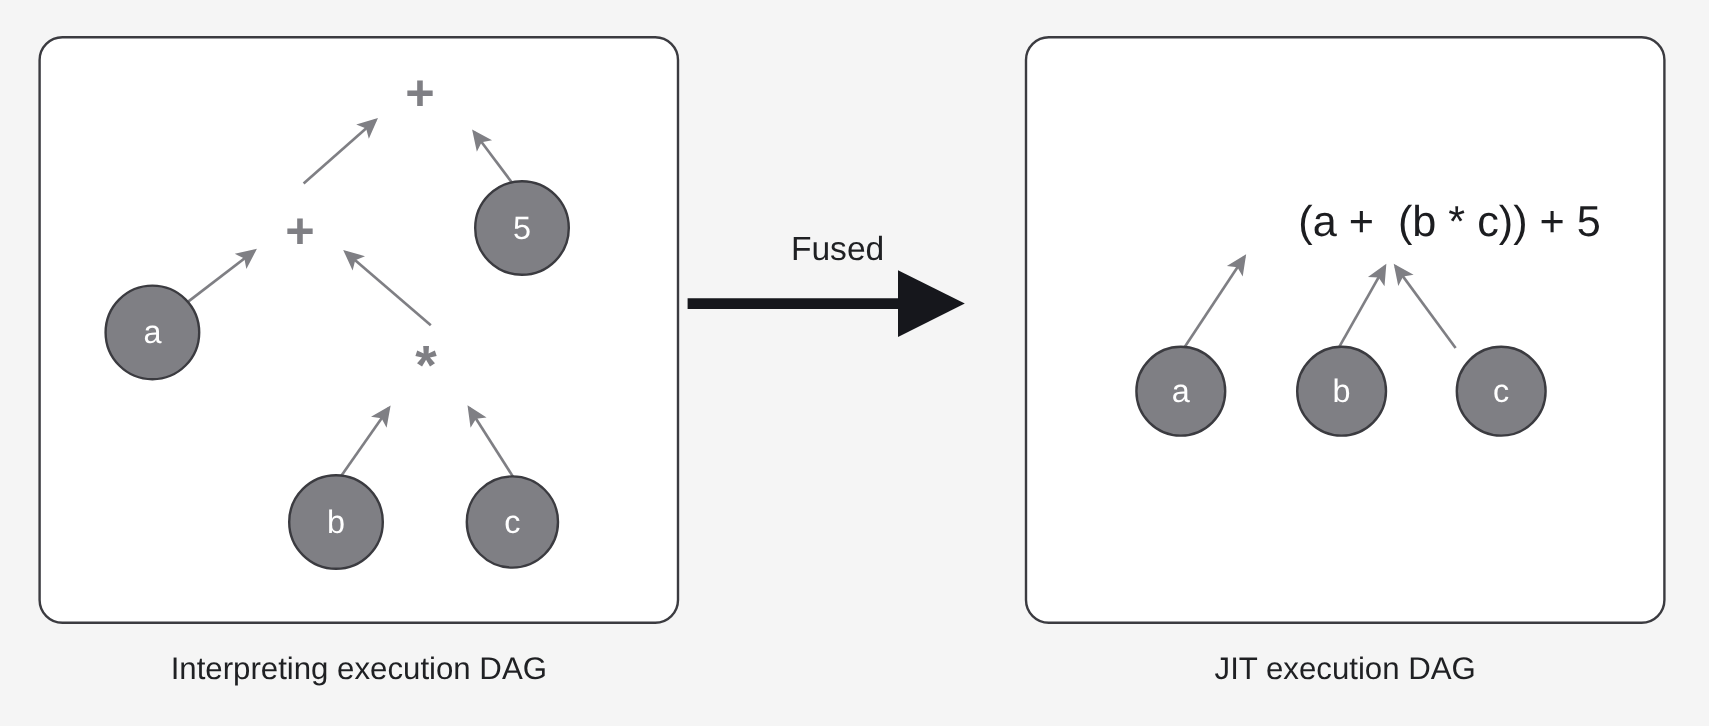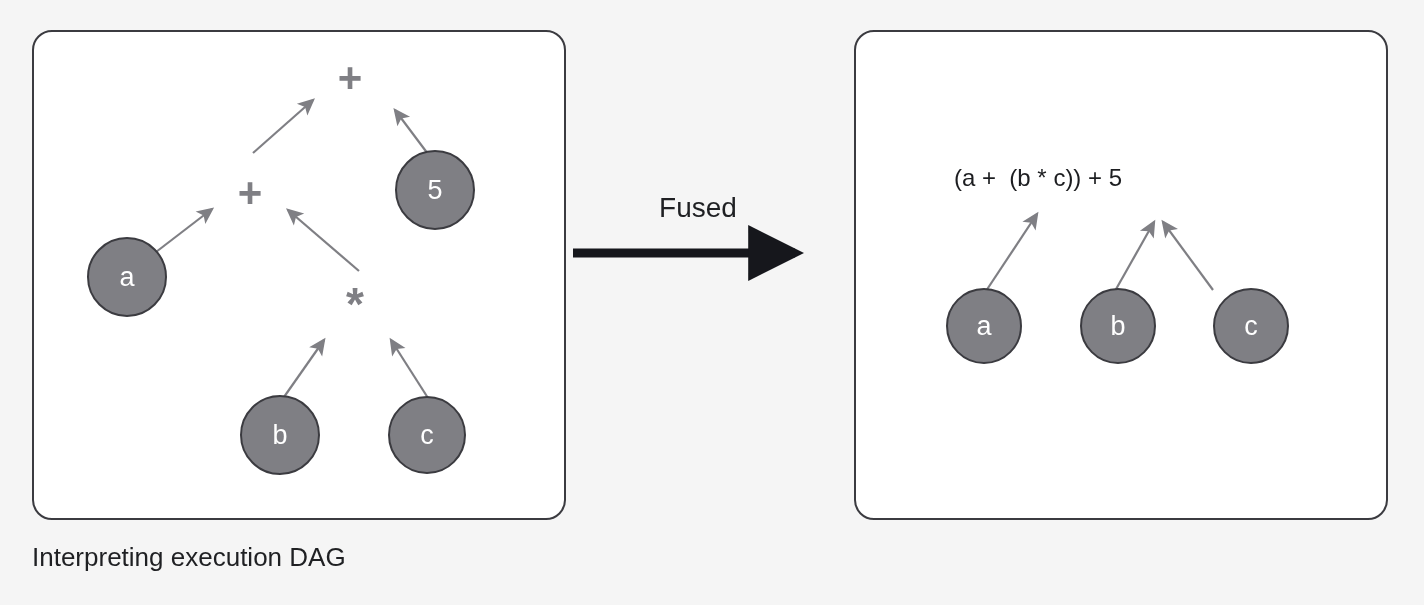"(a + (b * c))" #fused-expression { font-size: 24px -> 36px; text-align: left -> right }
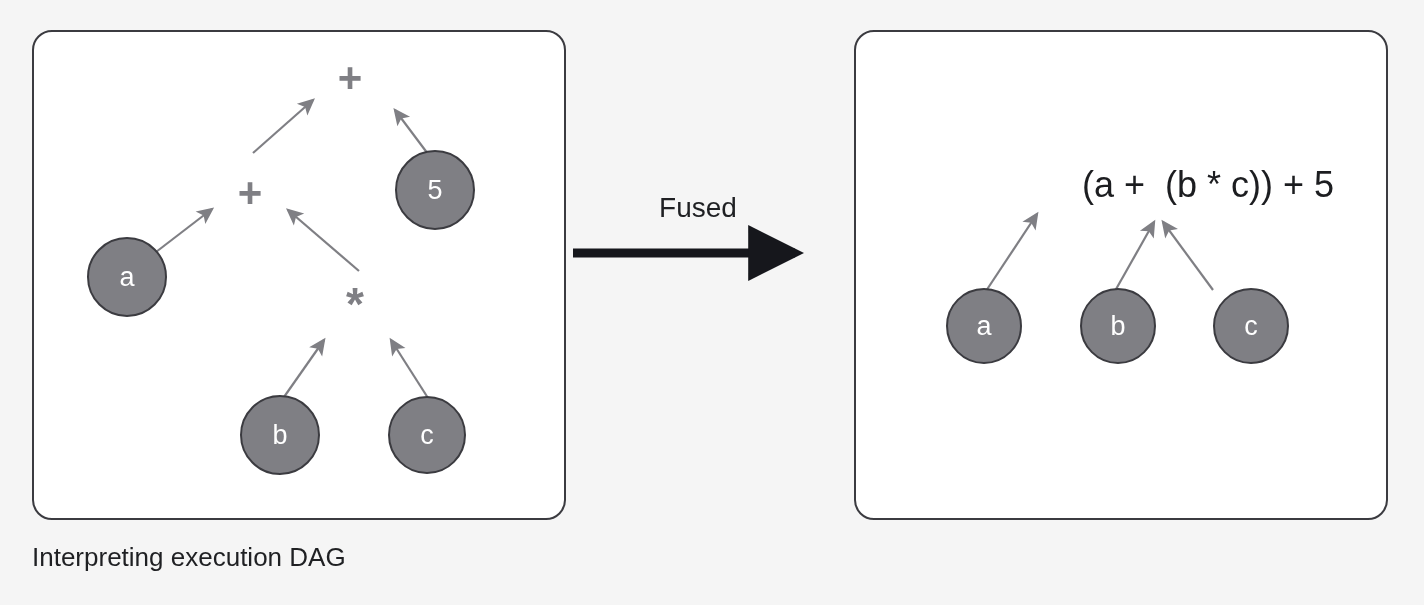"Interpreting execution DAG" .caption { text-align: left -> center }
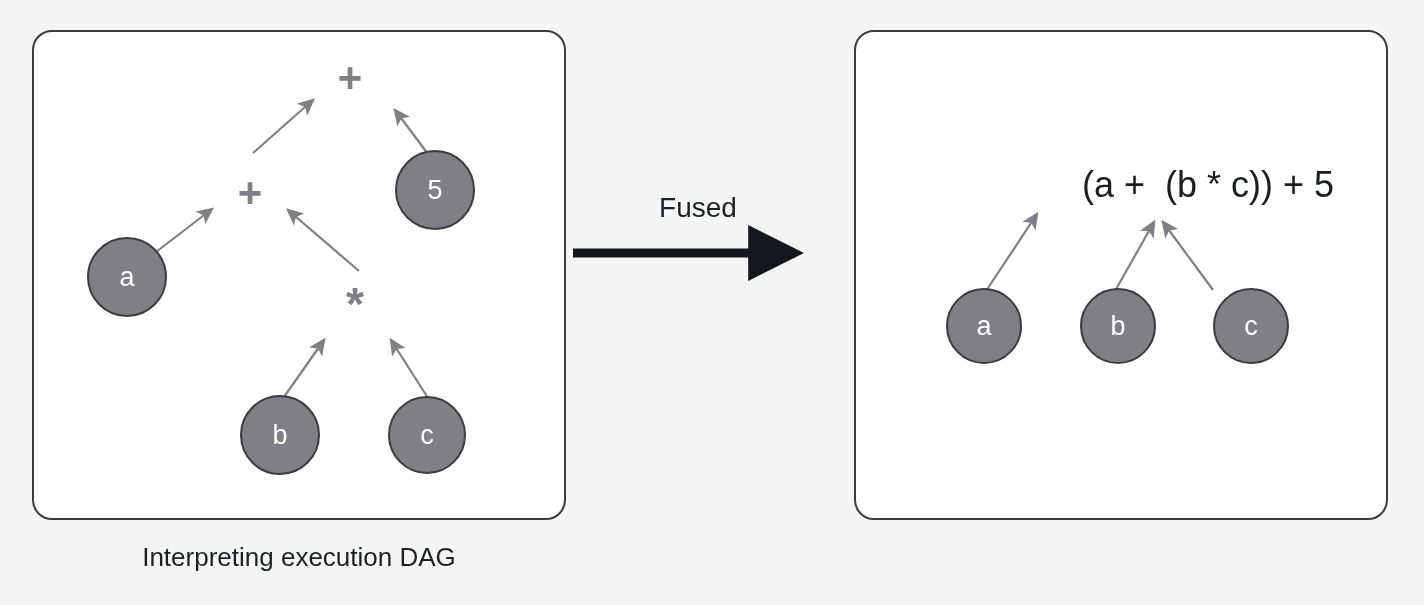"JIT execution DAG" div.caption { html: none -> <div>JIT execution DAG</div> }
